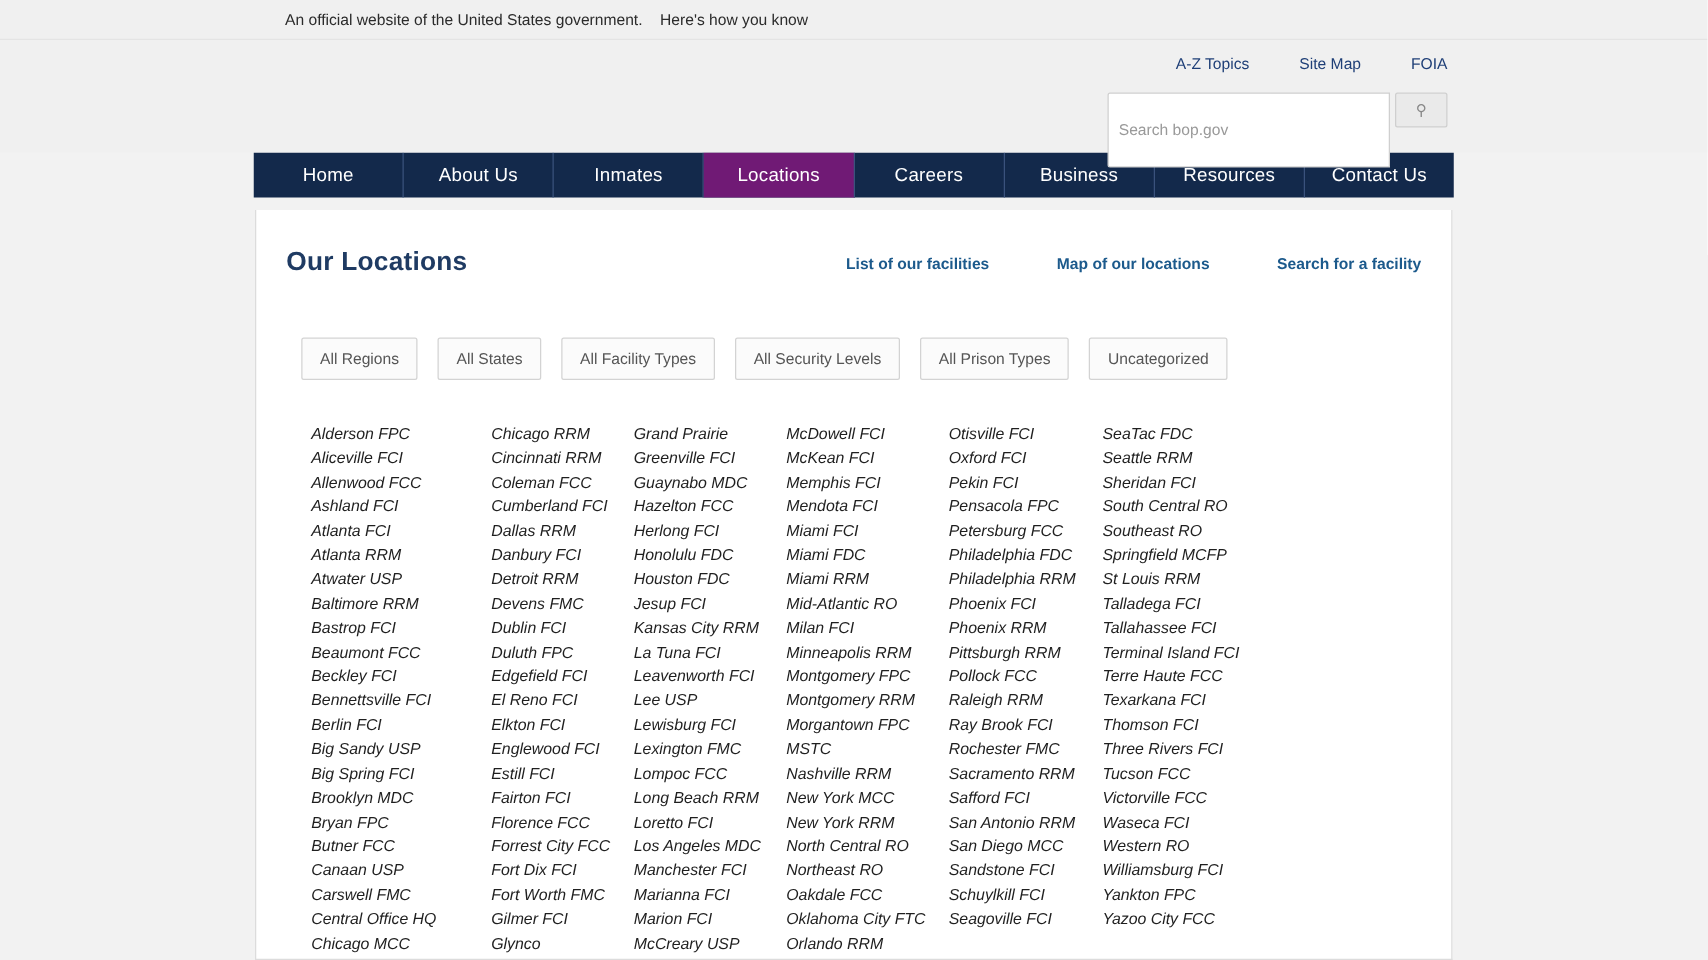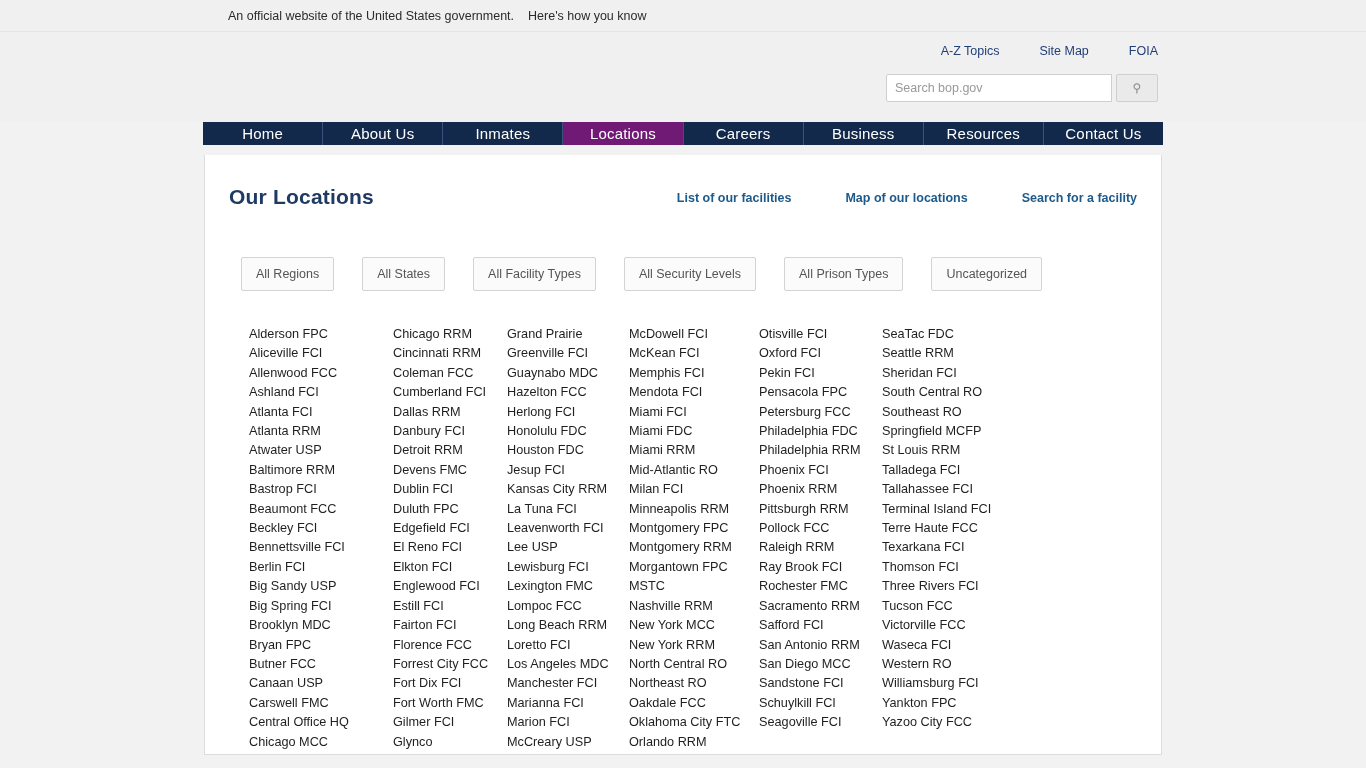"Search bop.gov" .search-input { padding: 0 8px -> 16px 8px }
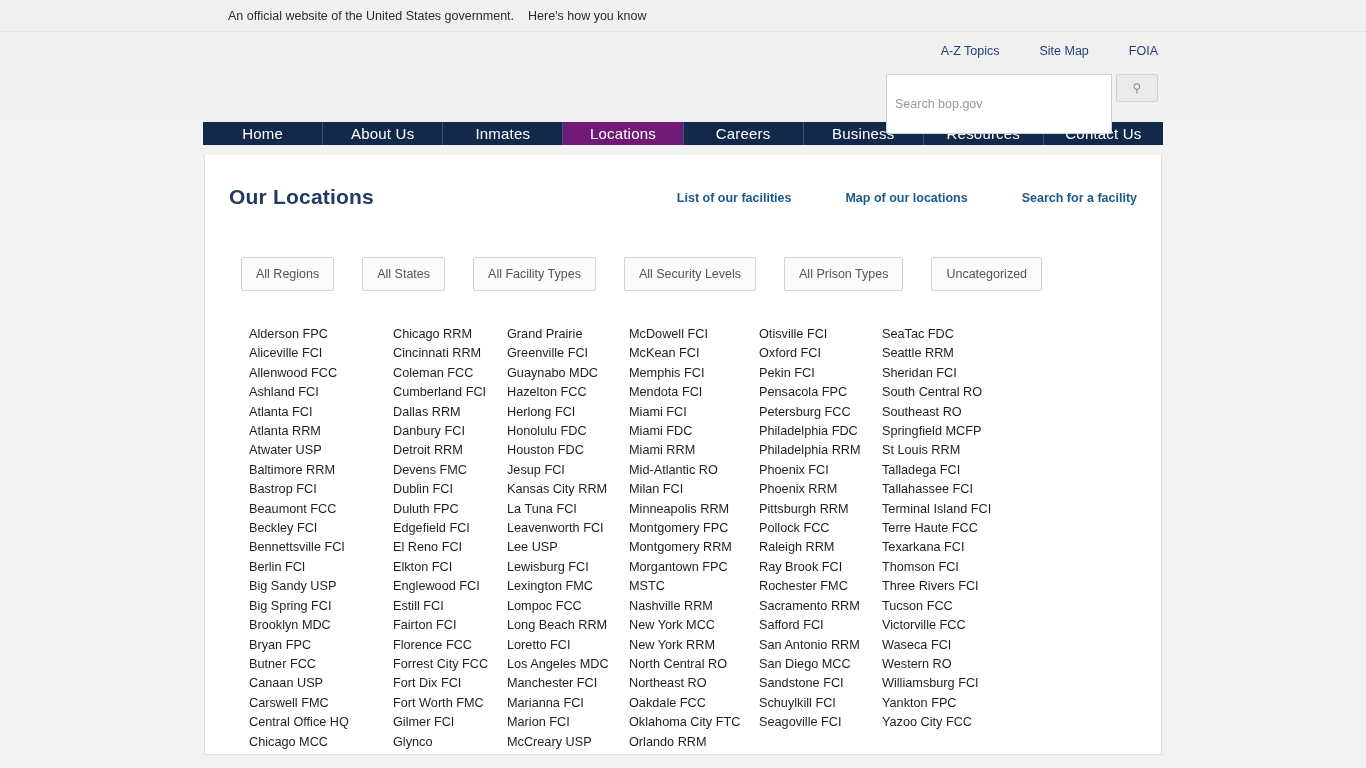"Home" .nav-bar { height: 23px -> 36px }
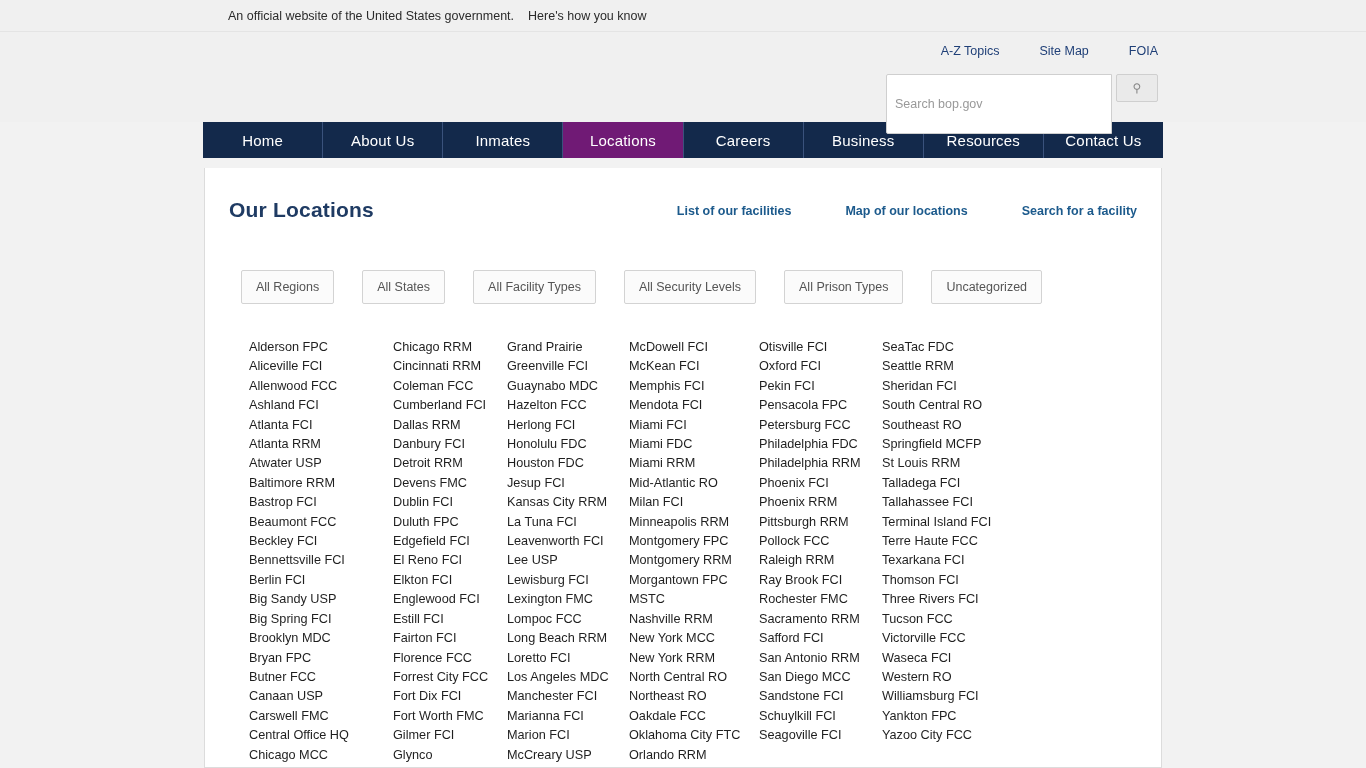"All Regions" .filter-row { gap: 28px -> 16px }
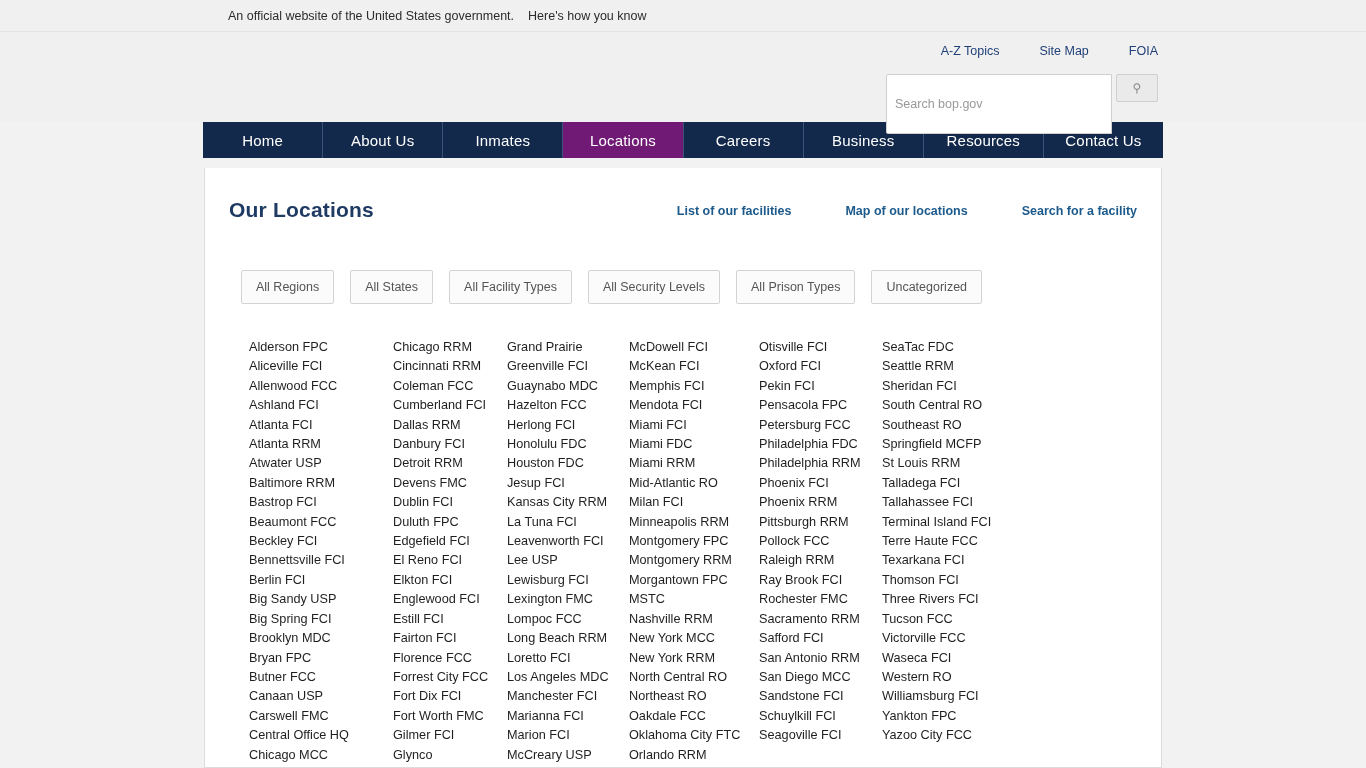"Alderson FPC" .facility-grid { font-style: none -> italic }
